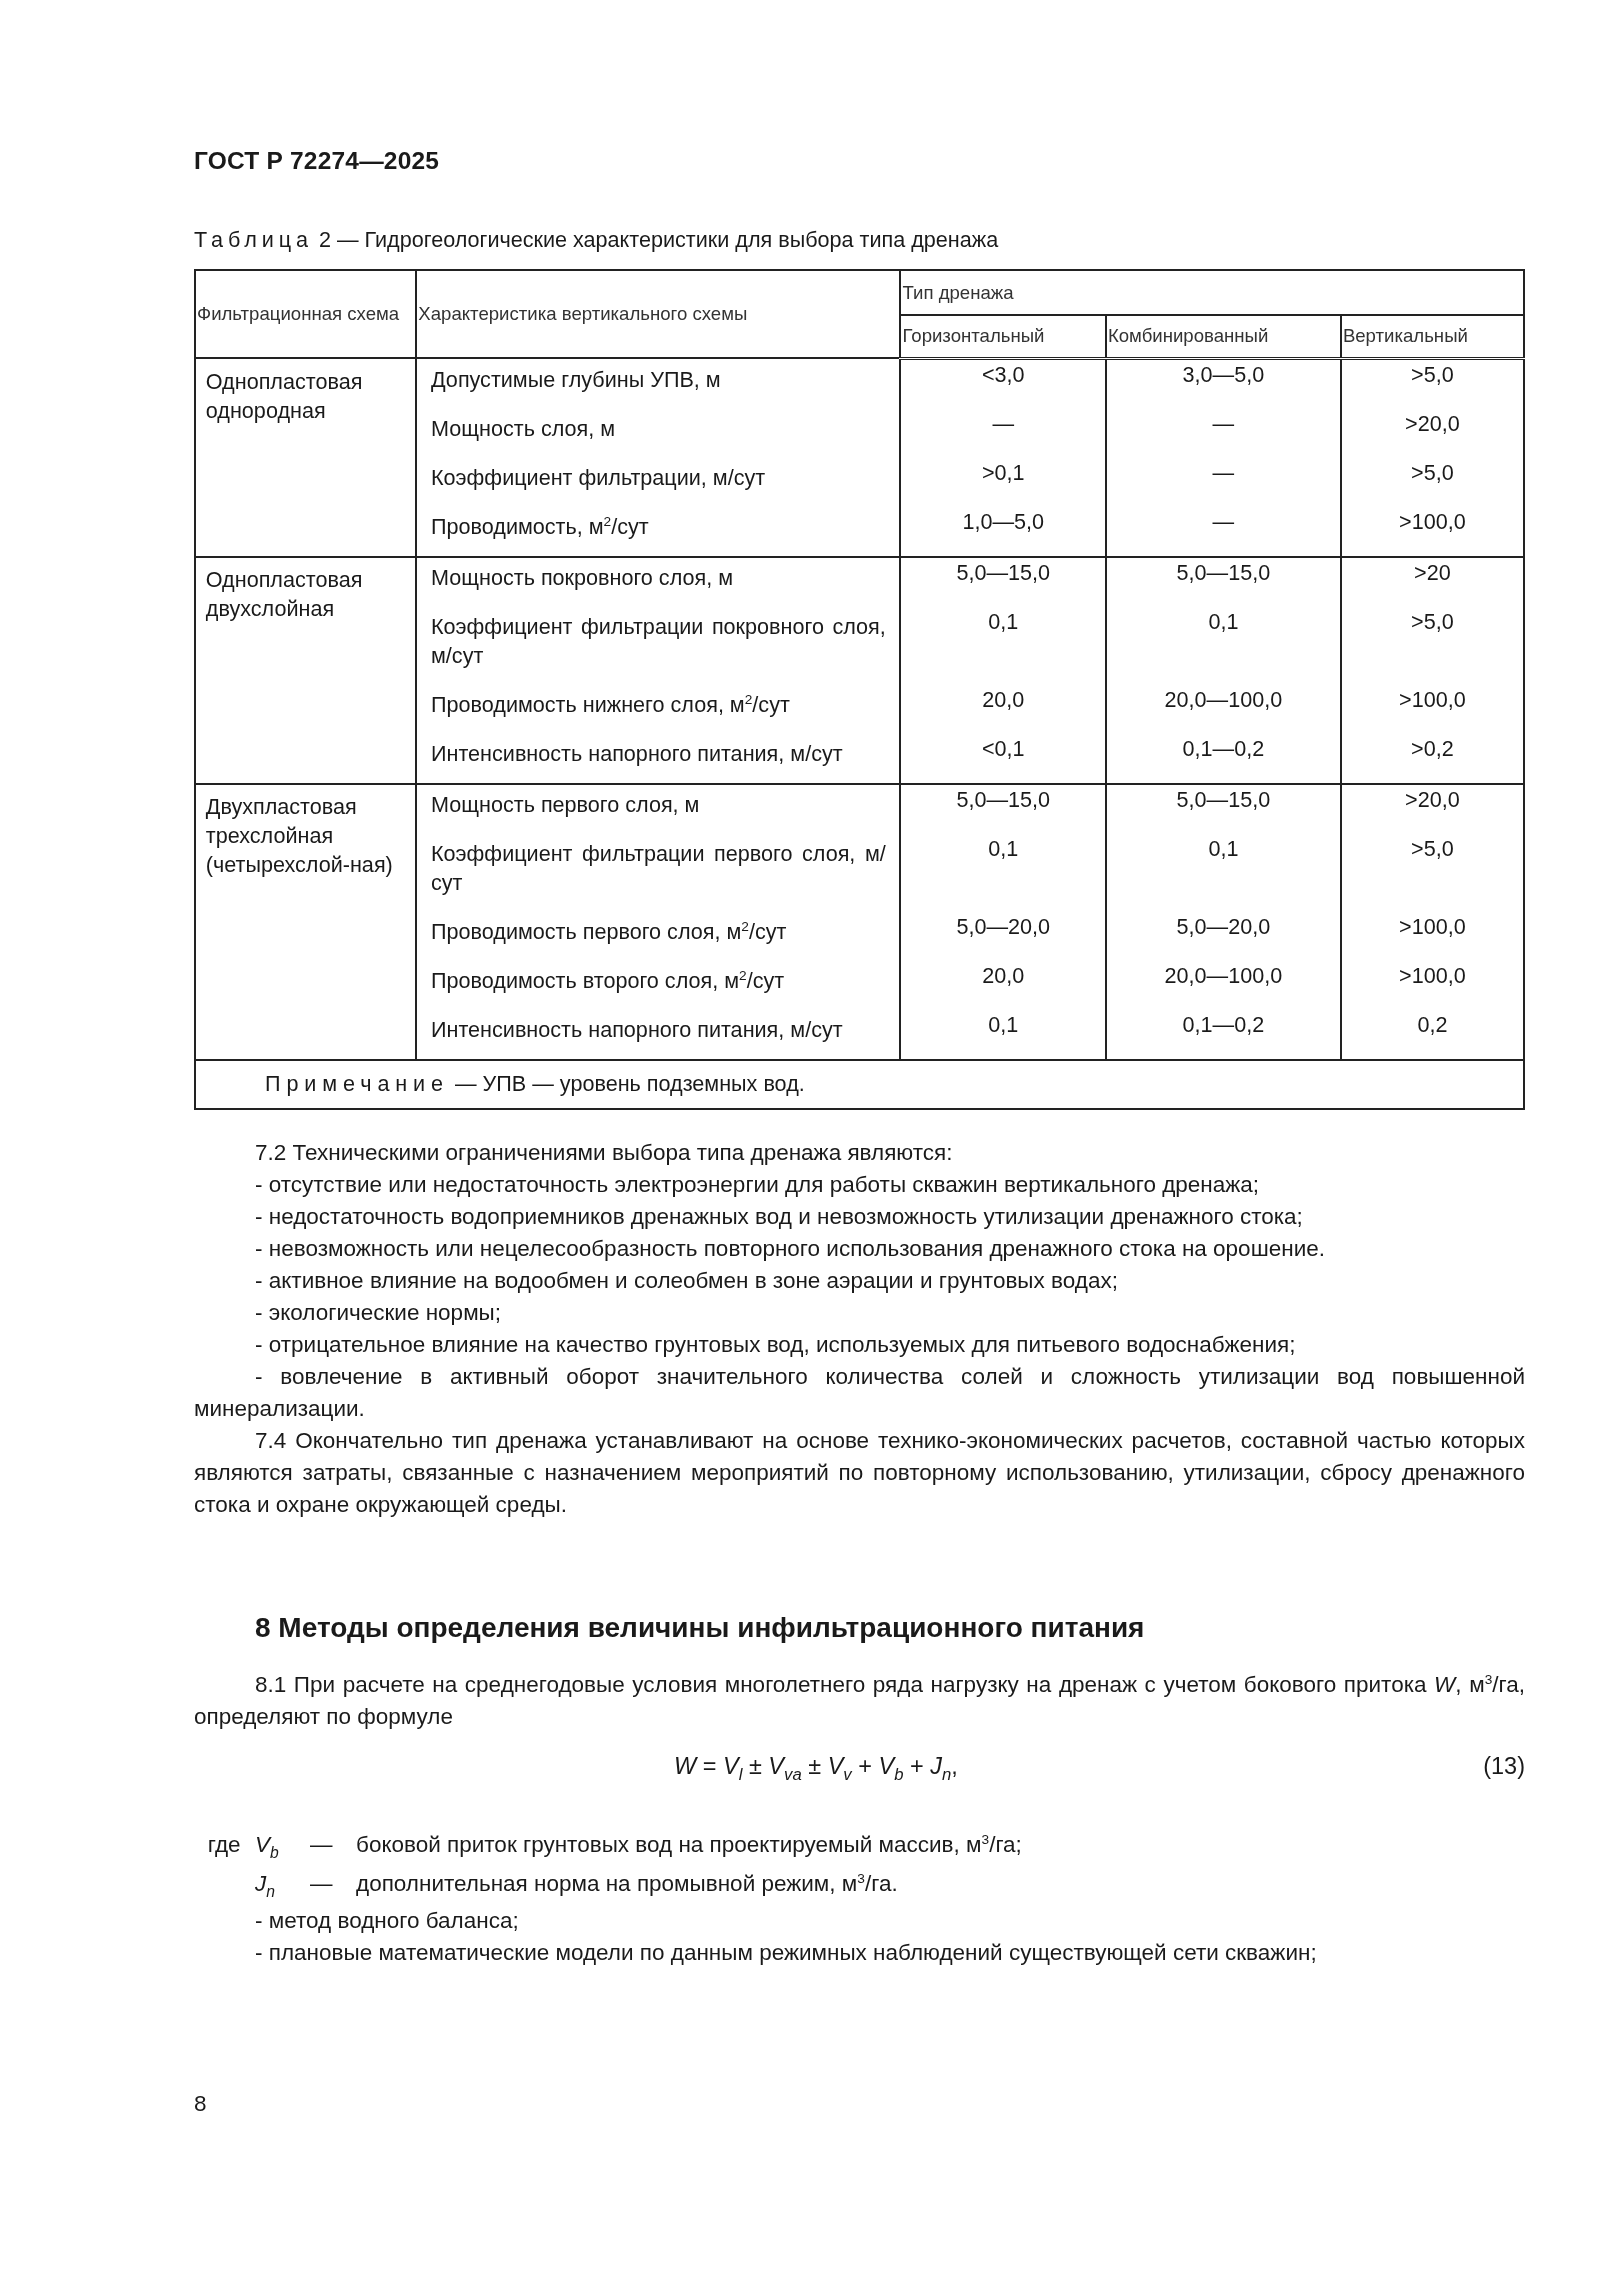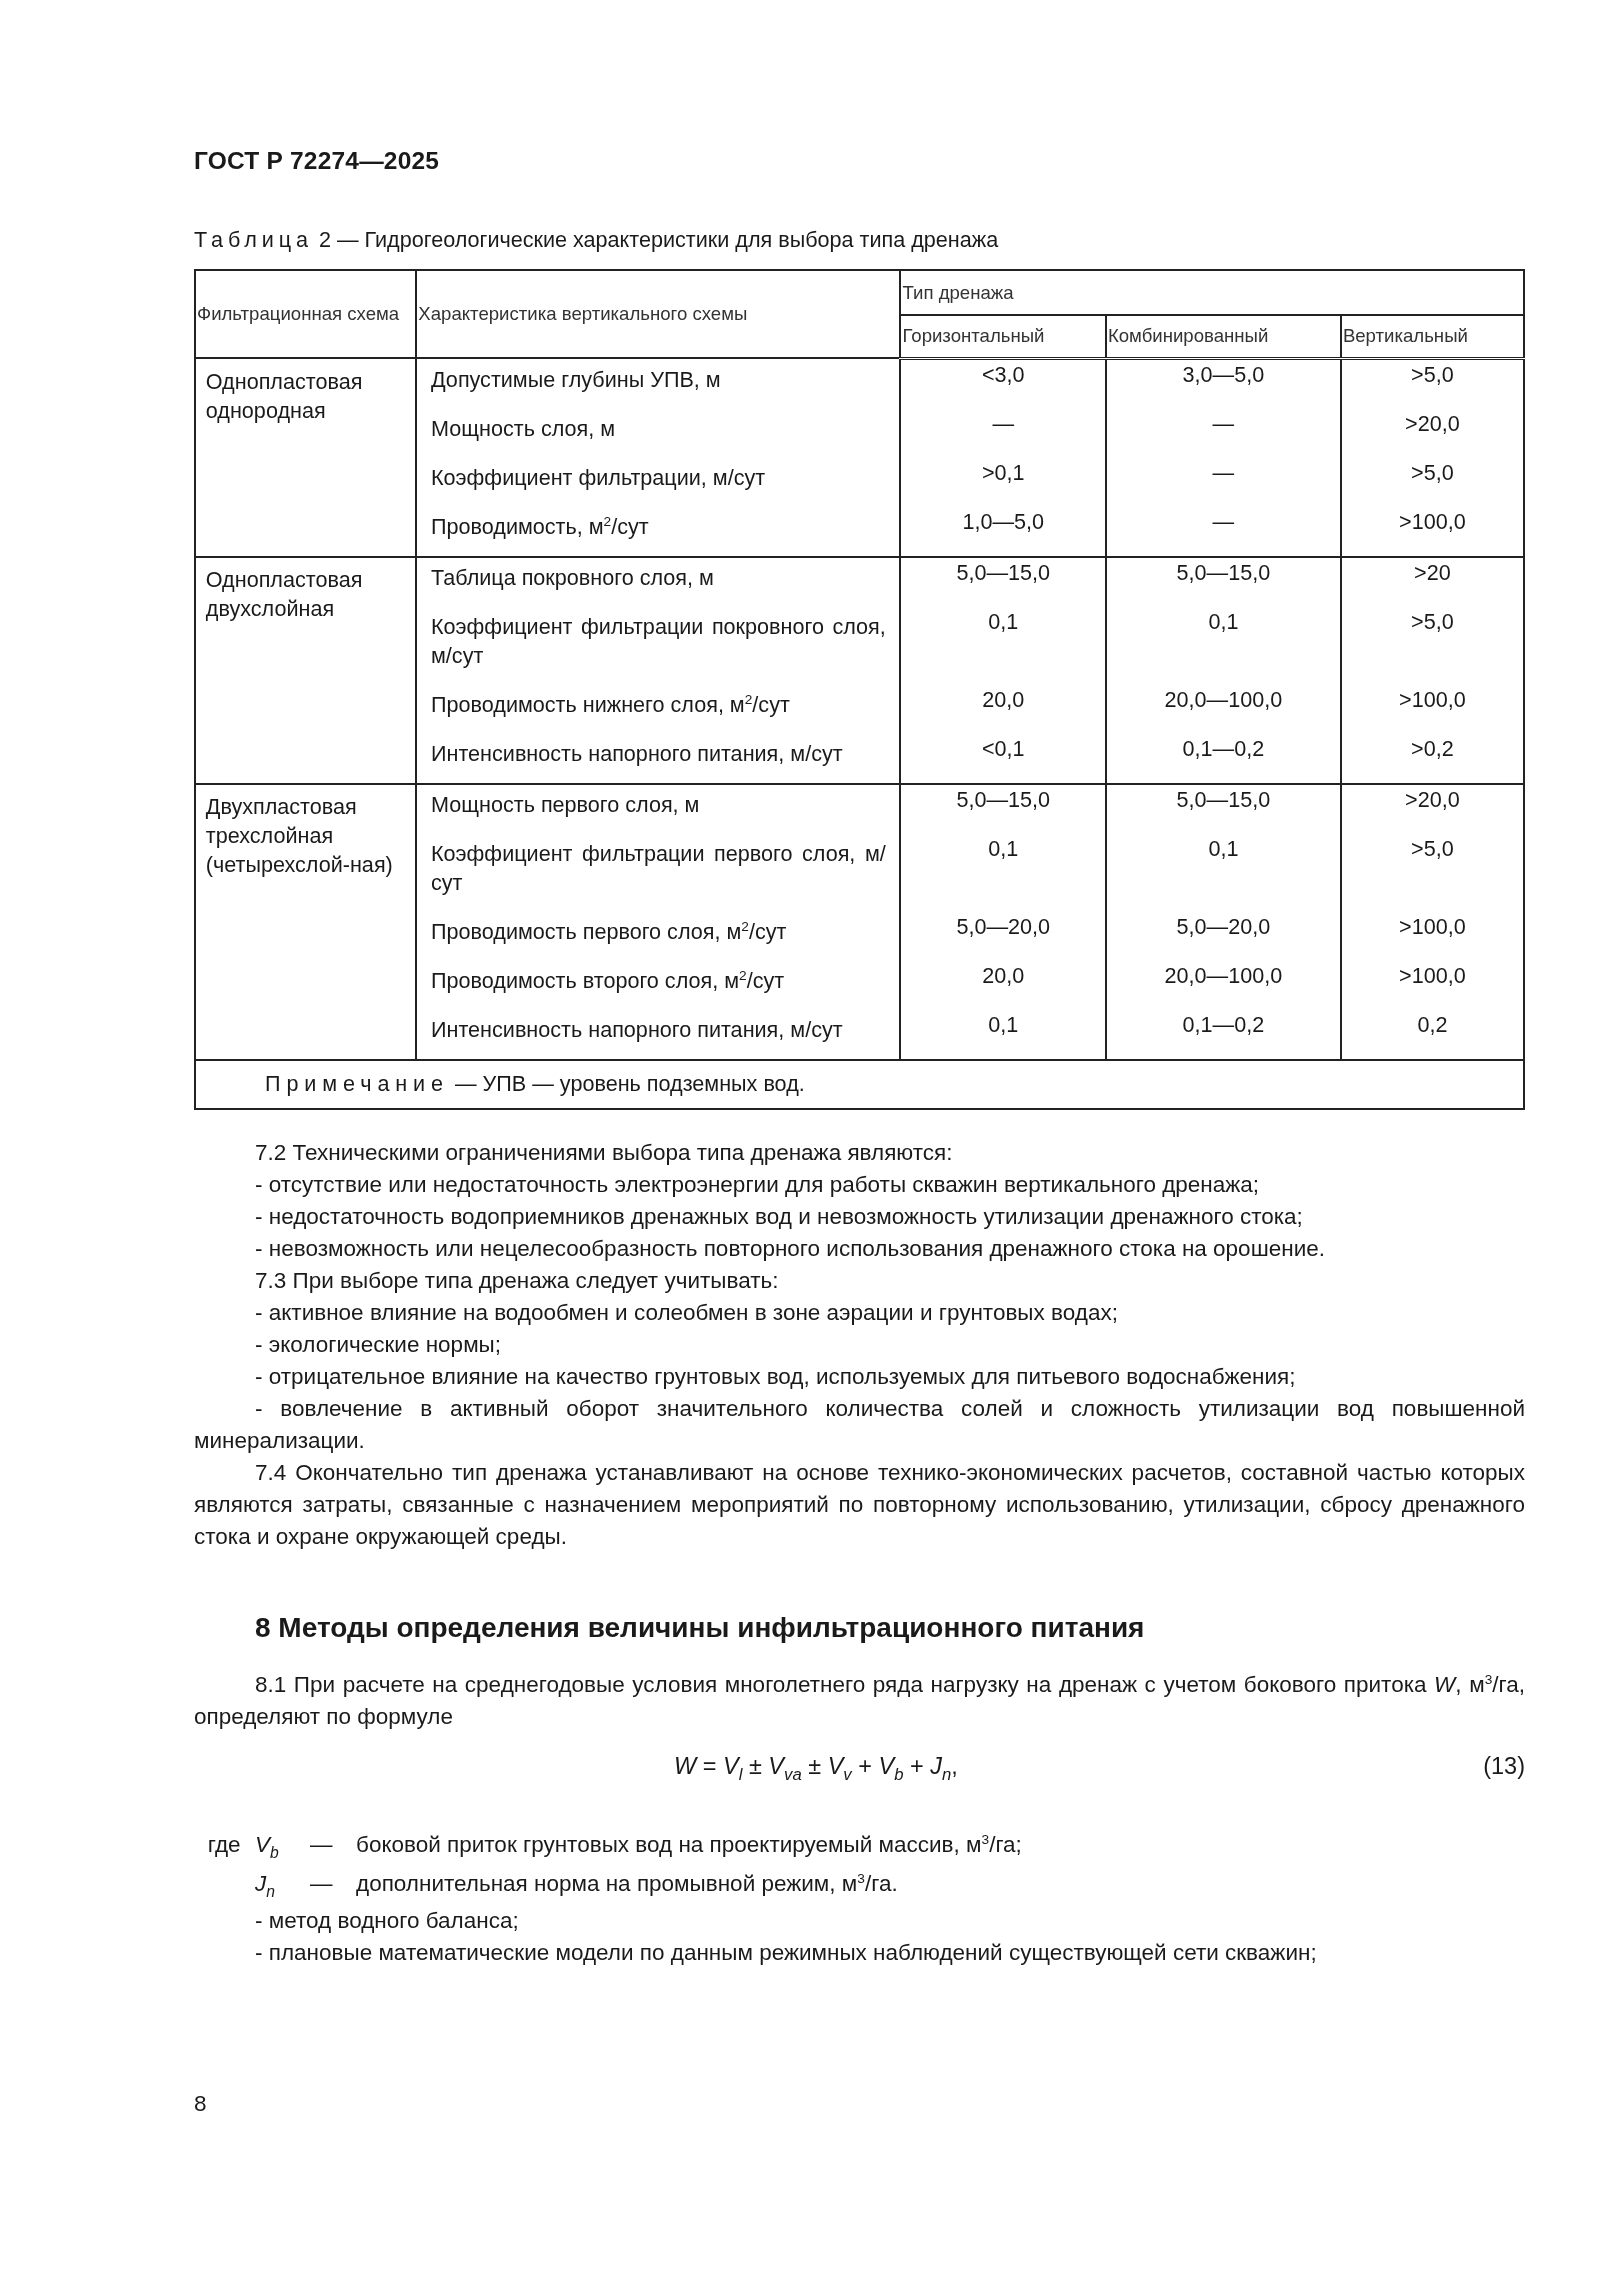"Таблица покровного слоя, м" span { text: Таблица -> Мощность }
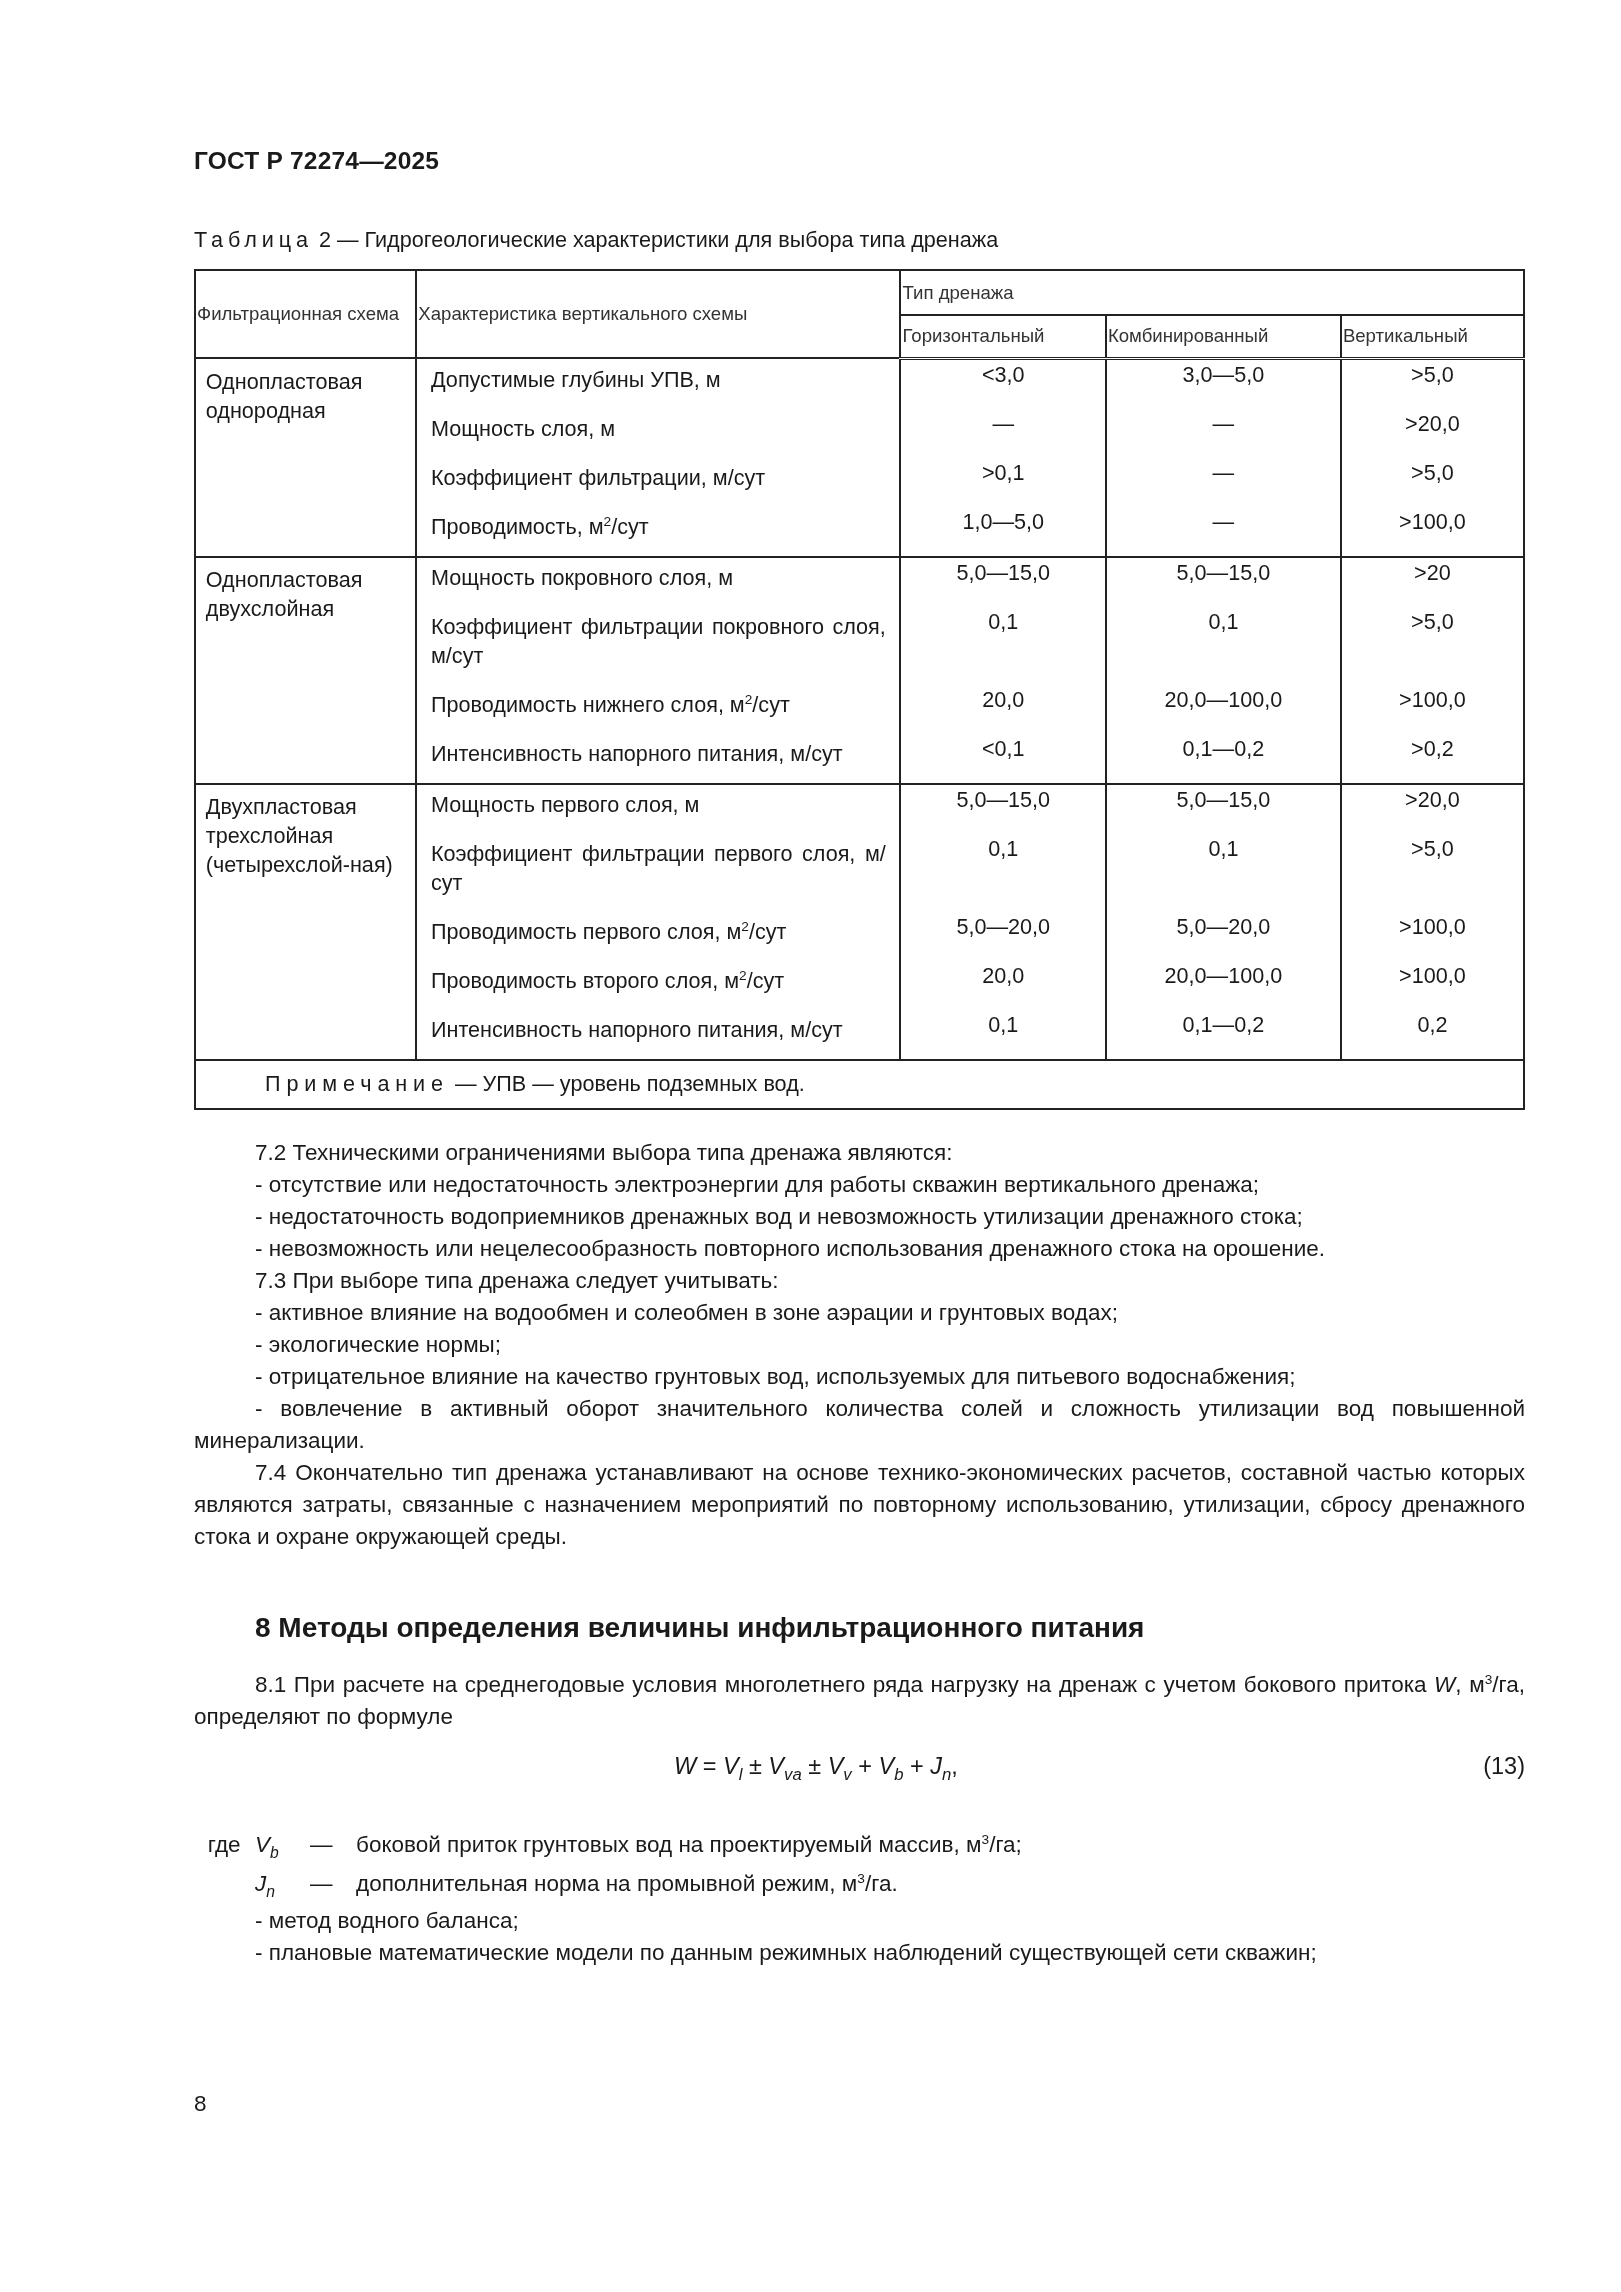"7.3 При выборе типа дренажа" p.ind { html: <p>7.3 При выборе типа дренажа следует учитывать:</p> -> none }
